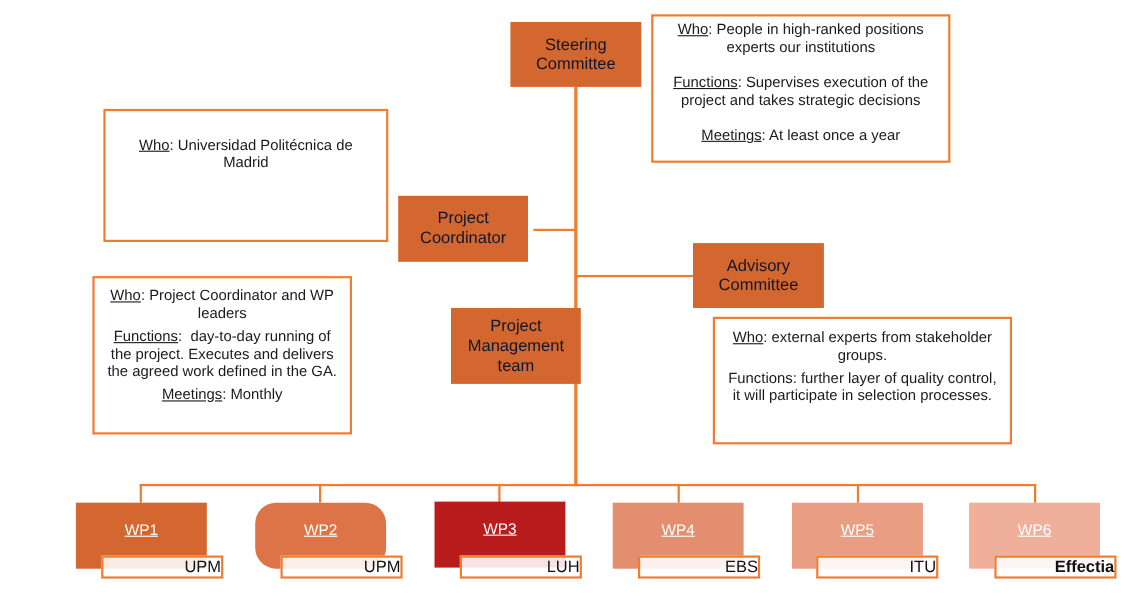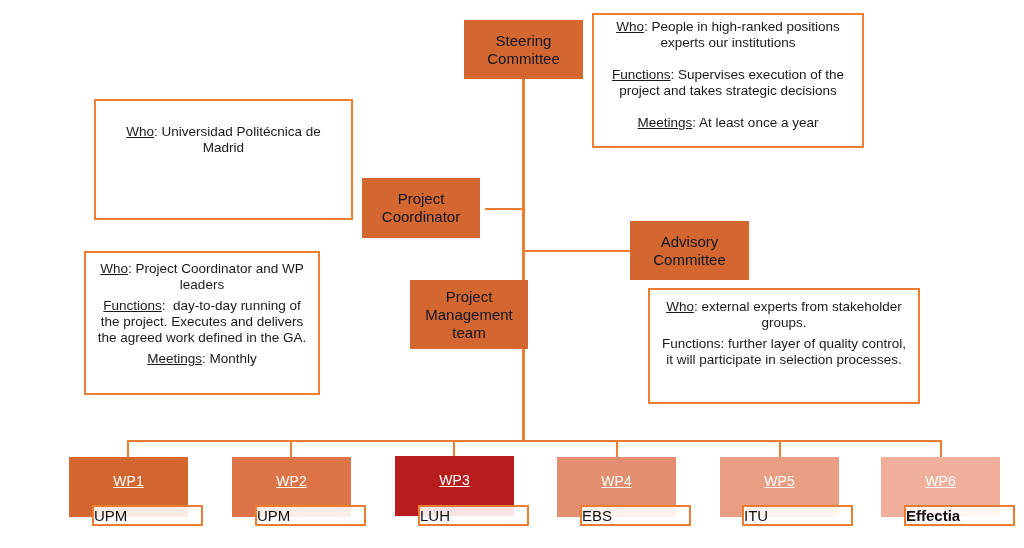"WP2" div.wp { border-radius: none -> 19px }
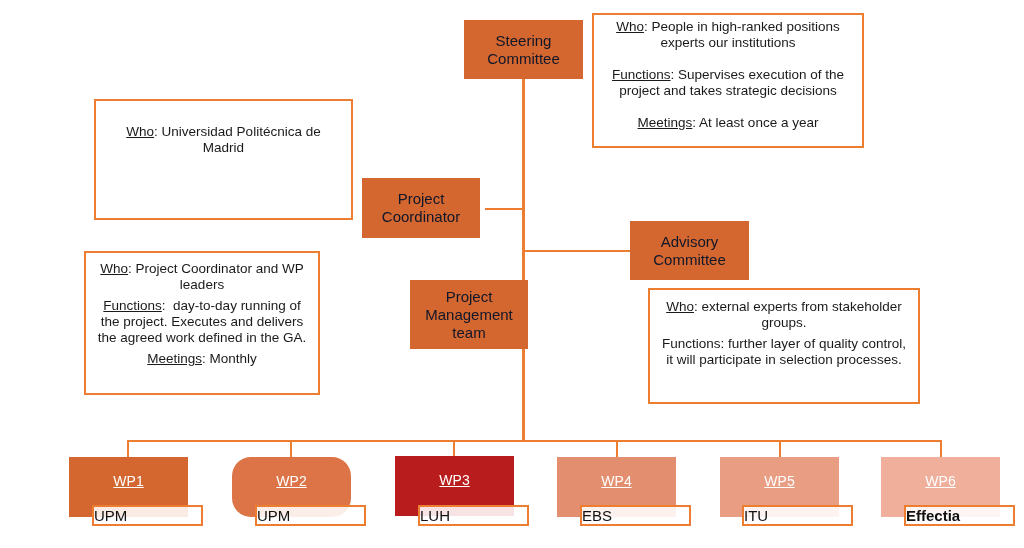"UPM" .wp-label { text-align: left -> right }
